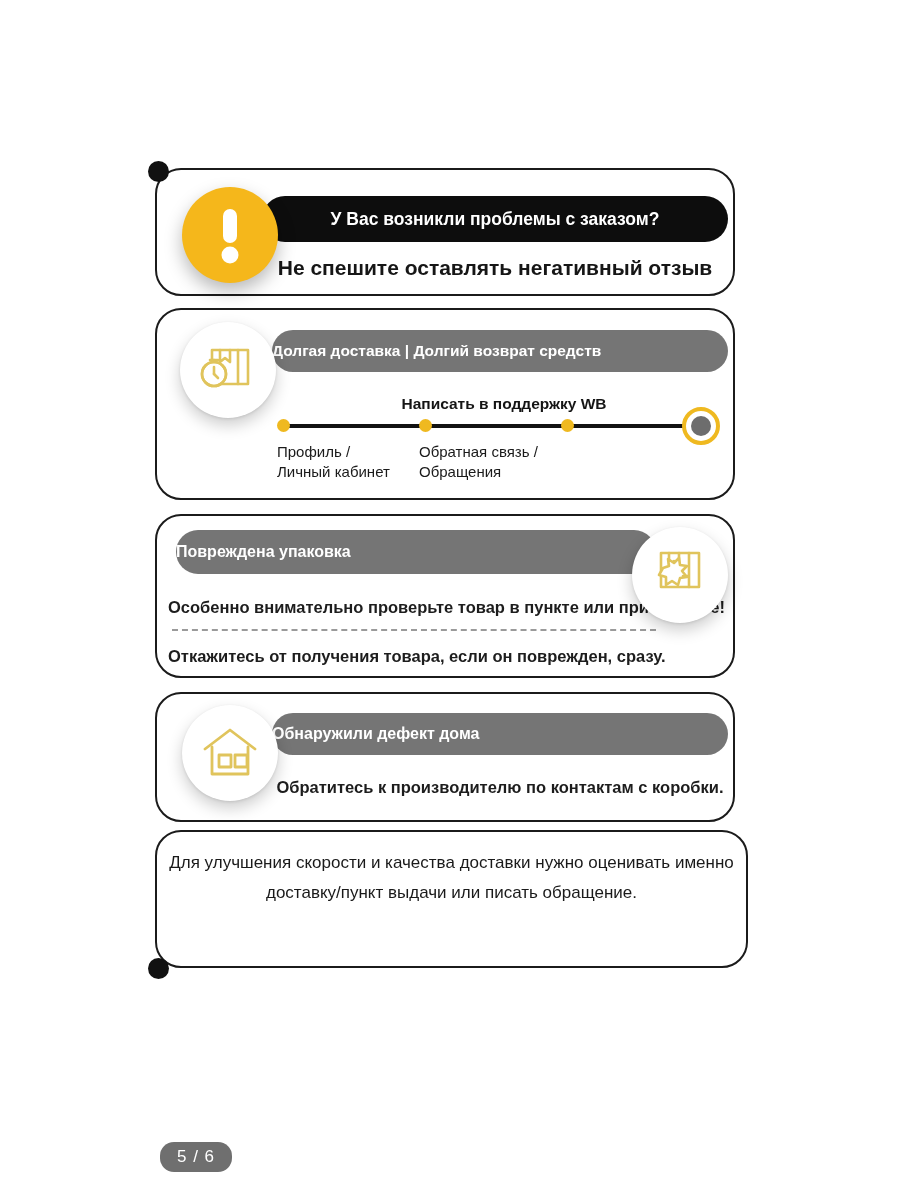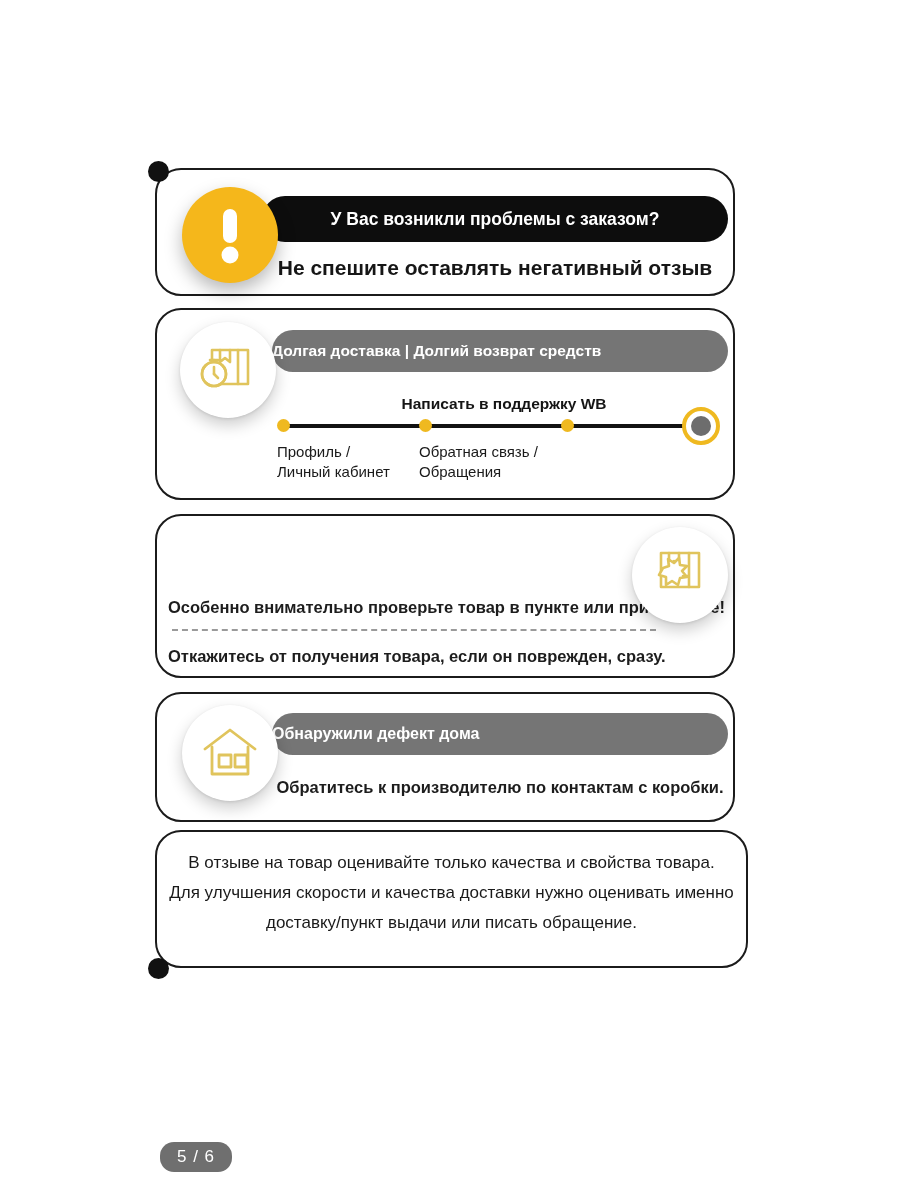"Повреждена упаковка" div.pill-gray { html: none -> <div> <span>Повреждена упаковка</span> </div> }
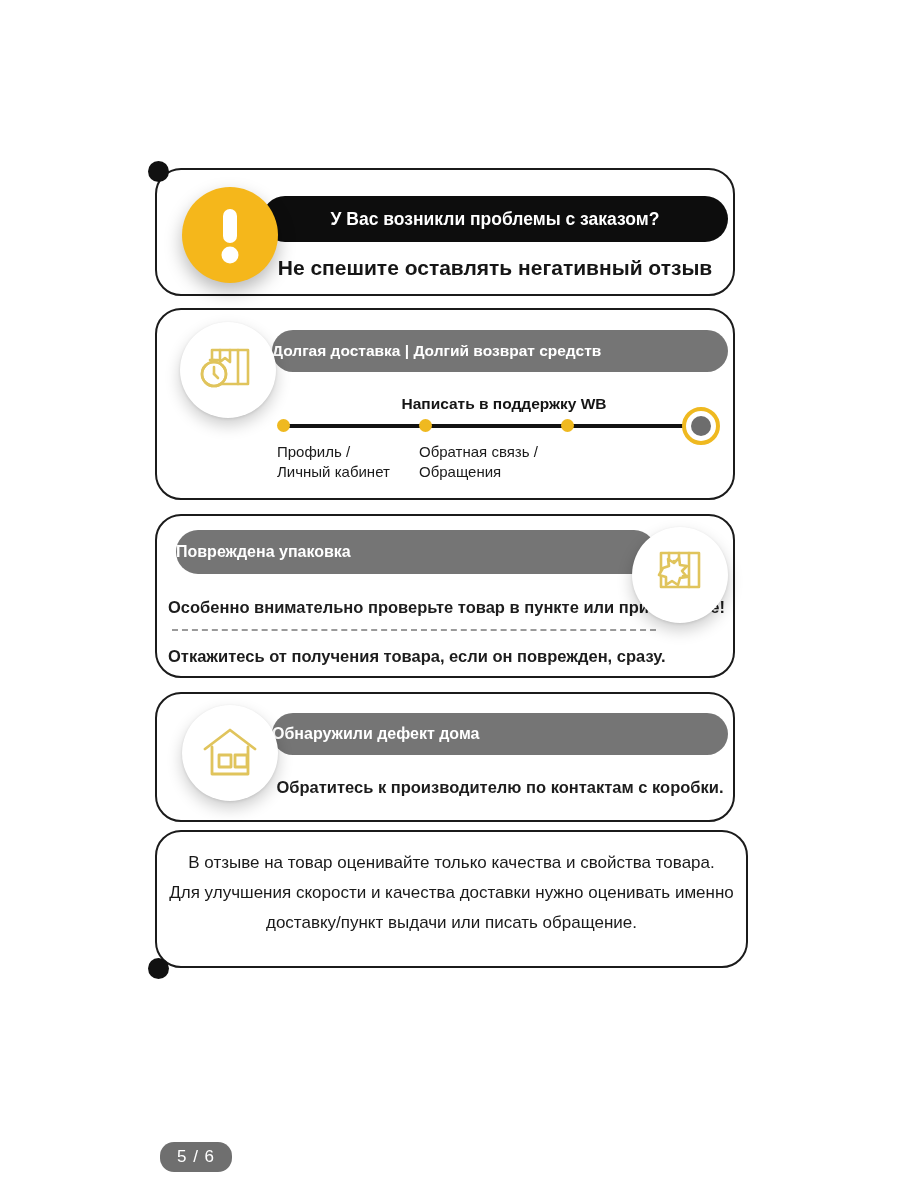"В отзыве на товар оценивайте" div { html: <div>В отзыве на товар оценивайте только качества и свойства товара.</div> -> none }
